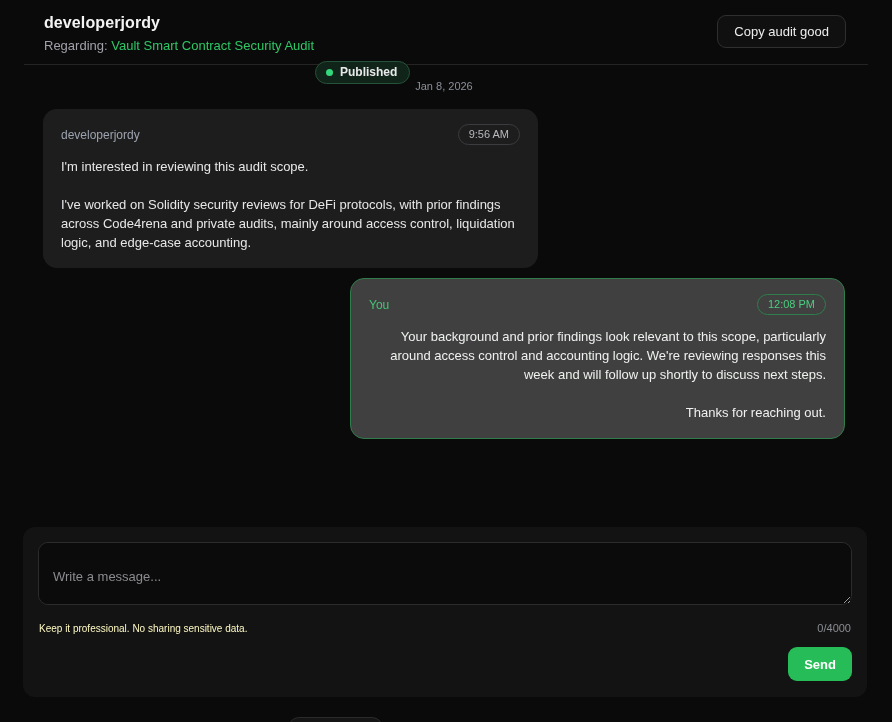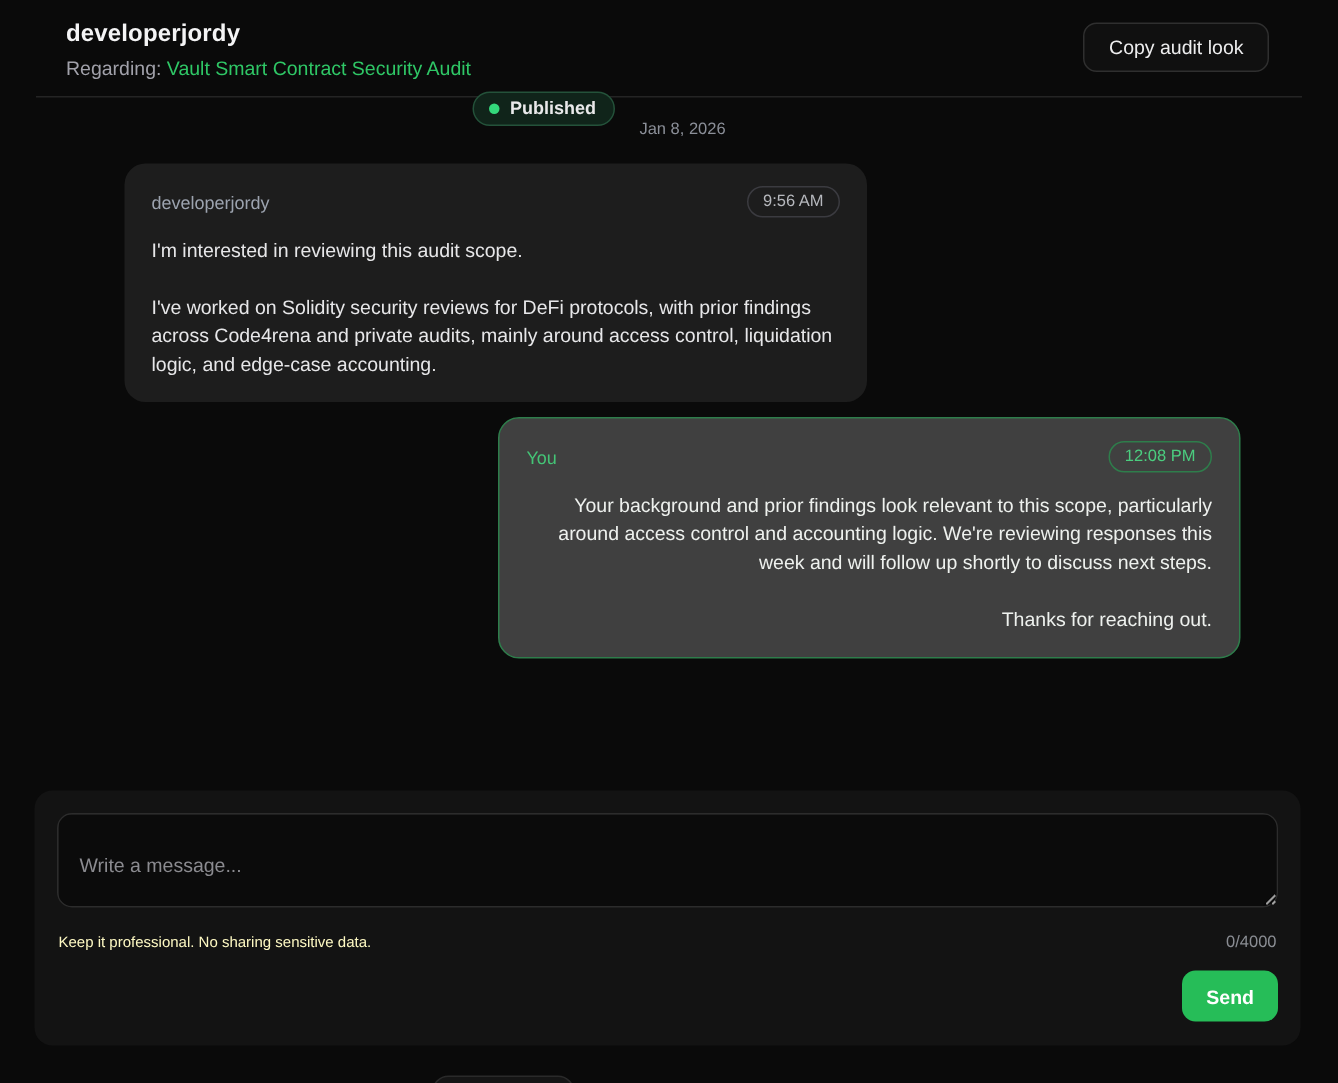"Copy audit look" button.copy-audit-btn { text: look -> good }
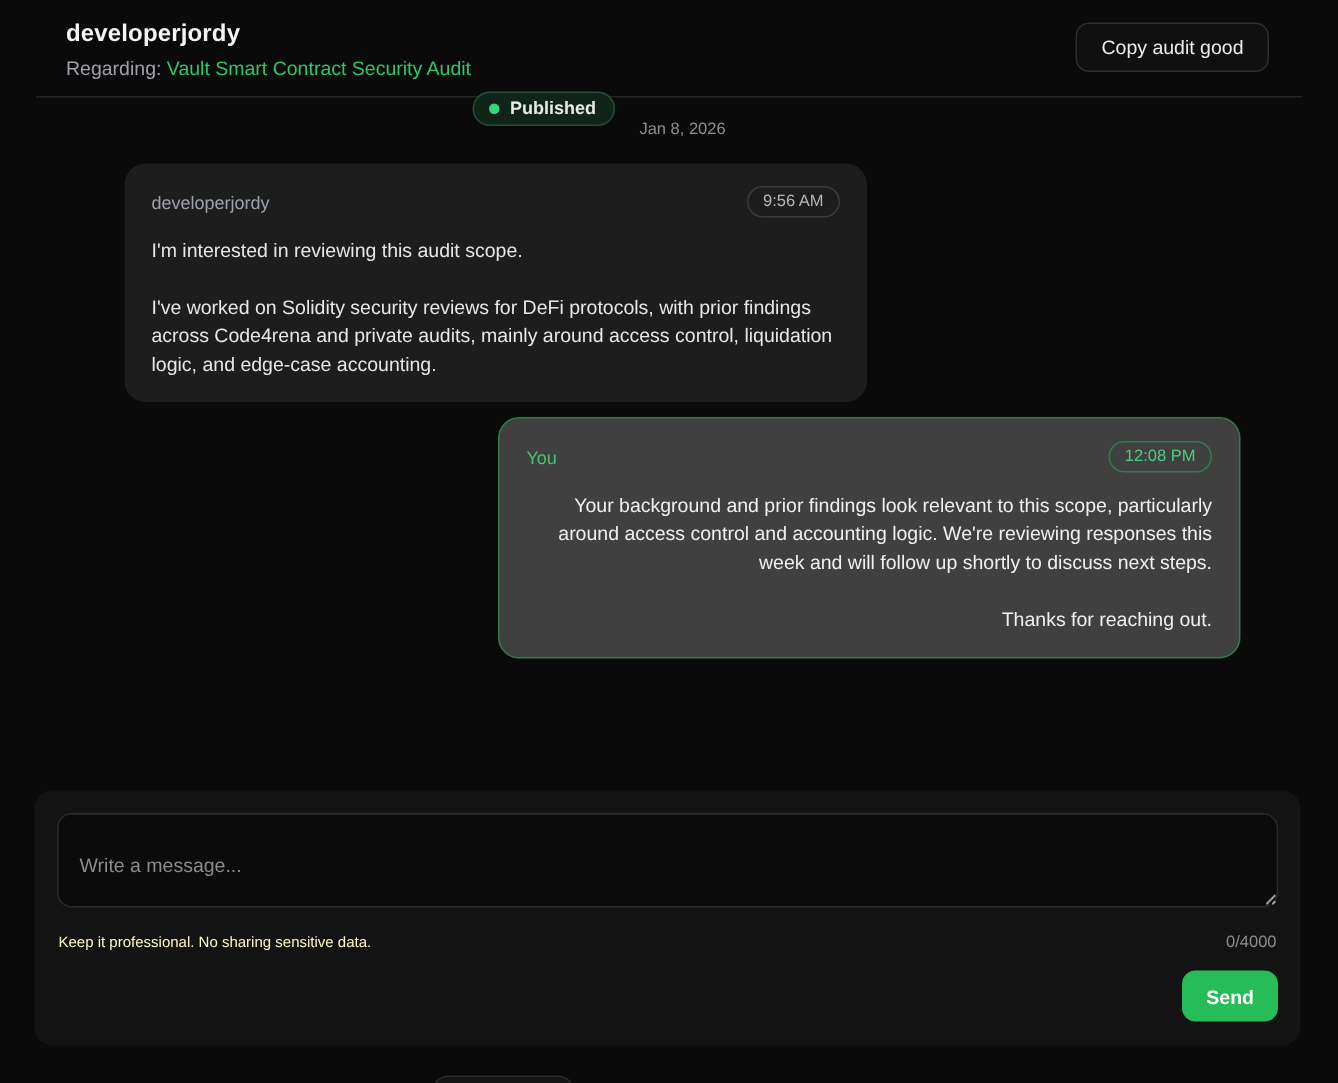"Jan 8, 2026" .chat { margin-left: 40px -> none; padding: 0 65px 0 43px -> 0 47px 0 43px }
